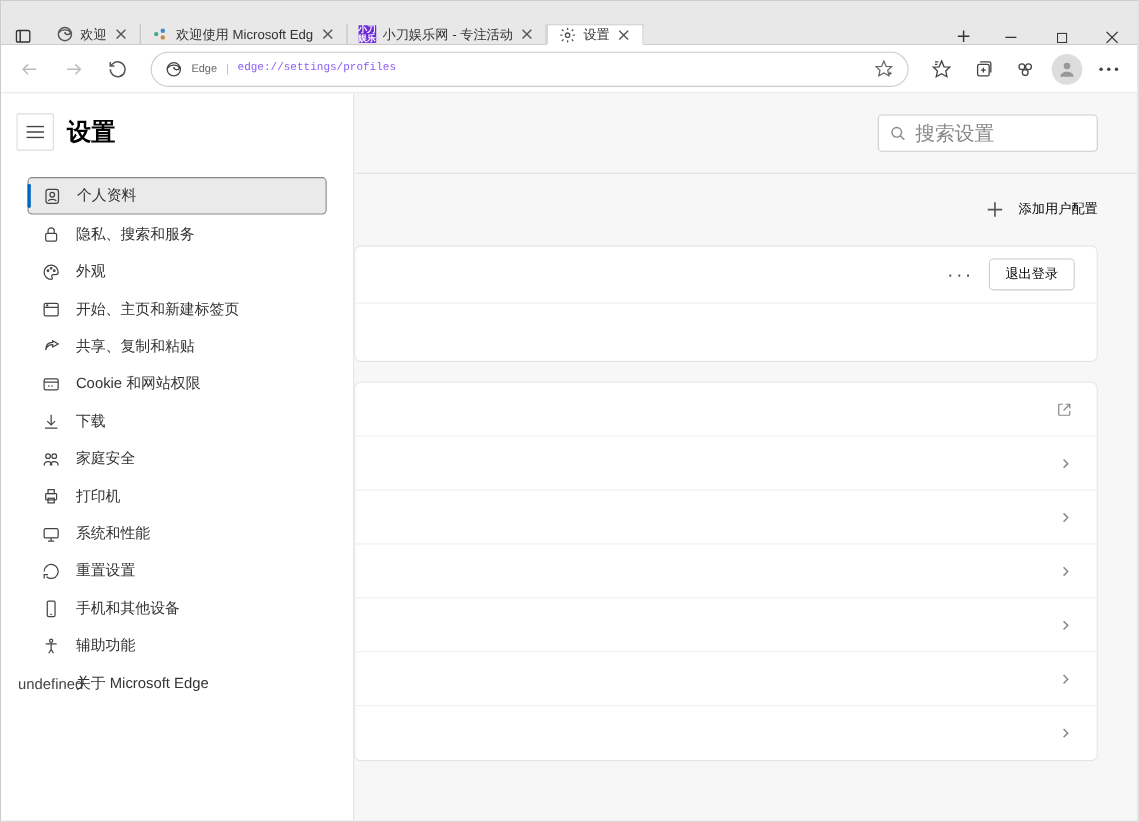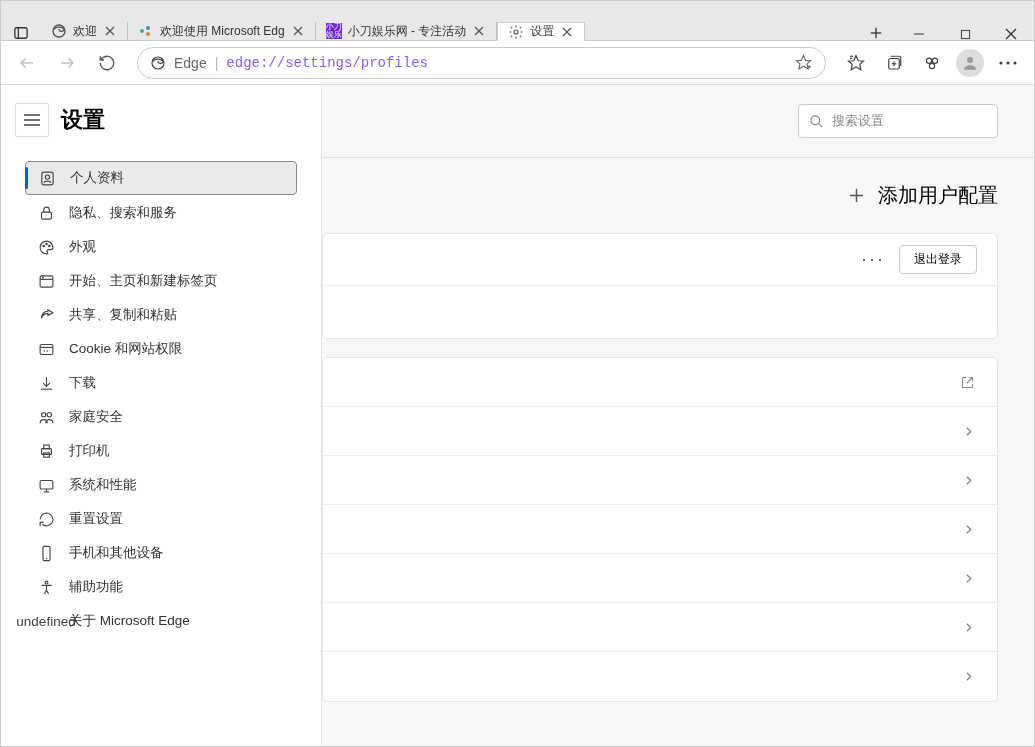"小刀" div { font-weight: normal -> bold }
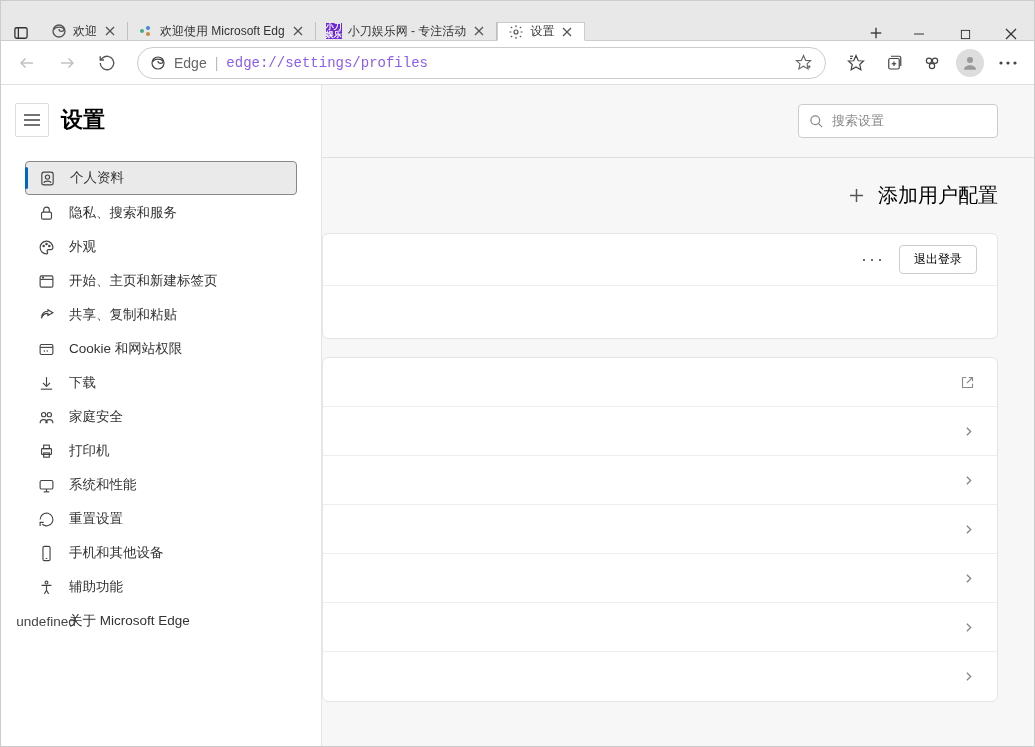"Edge" .addrbar { font-size: 14px -> 10px }
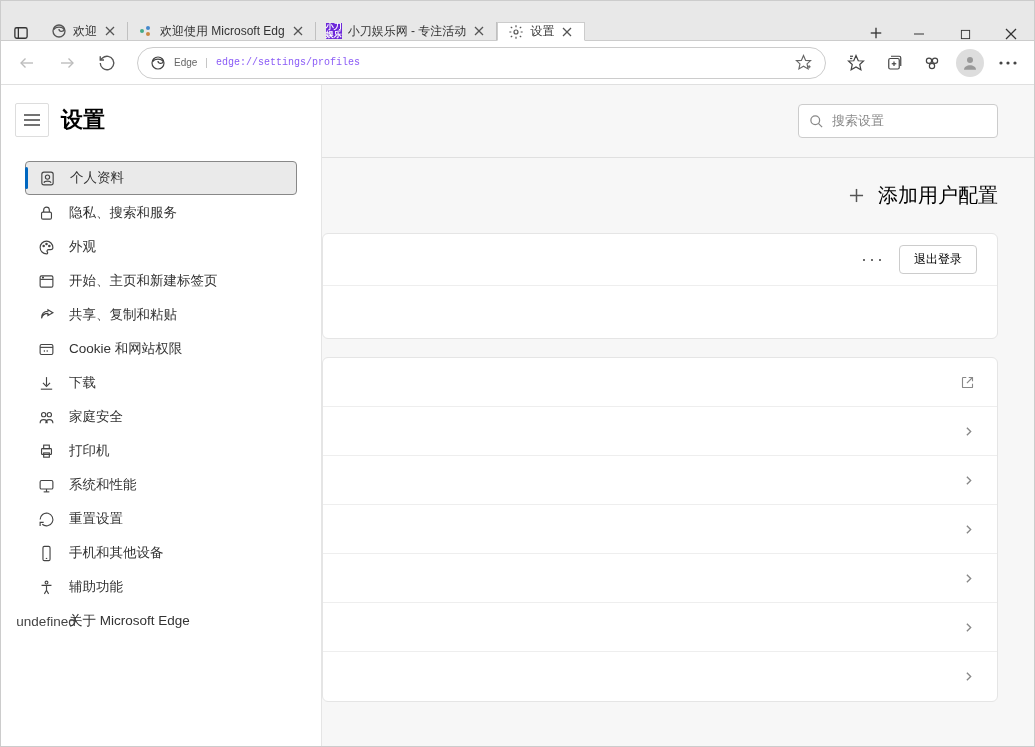"搜索设置" .search-box { font-size: 13px -> 18px }
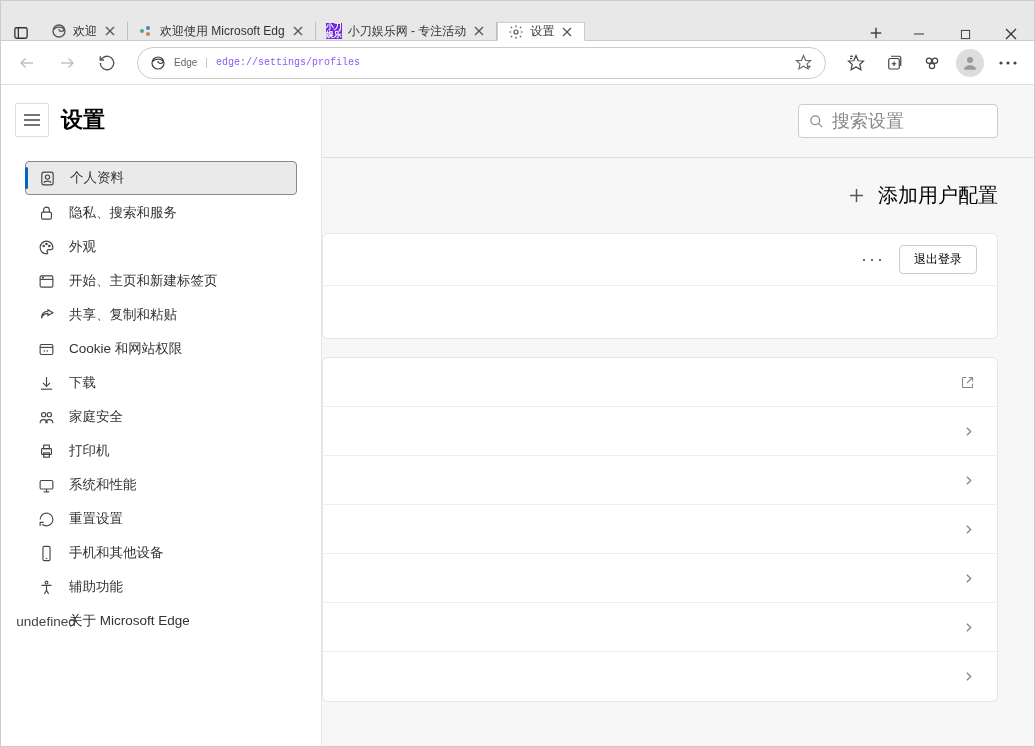"添加用户配置" .add-profile-row { font-size: 20px -> 12px }
